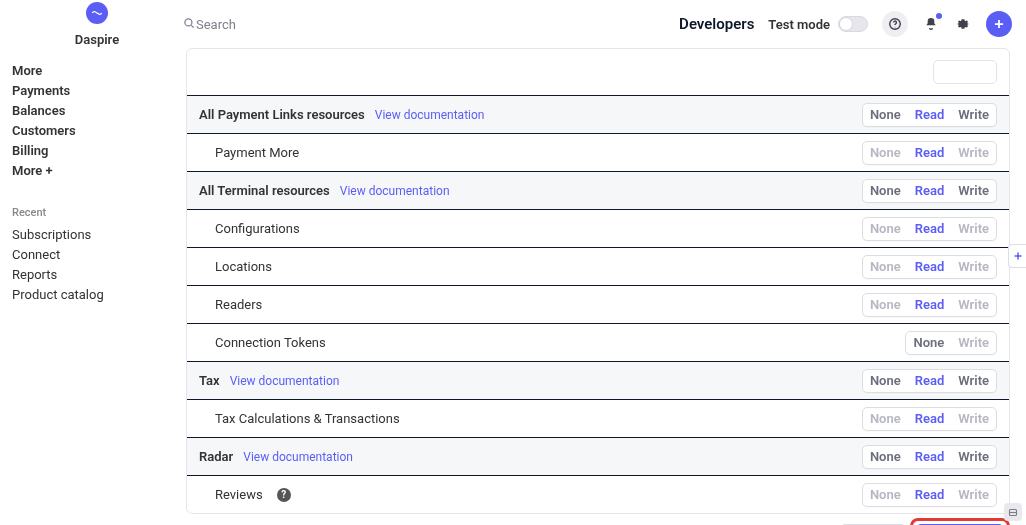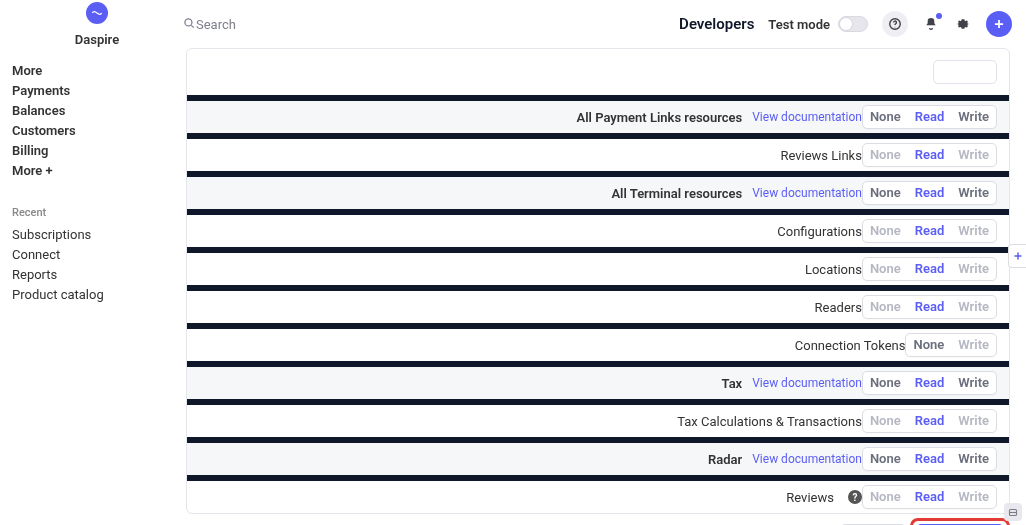"All Payment Links resources" .row { border-top: 6px solid #0f172a -> 1px solid #0f172a; justify-content: flex-end -> space-between }
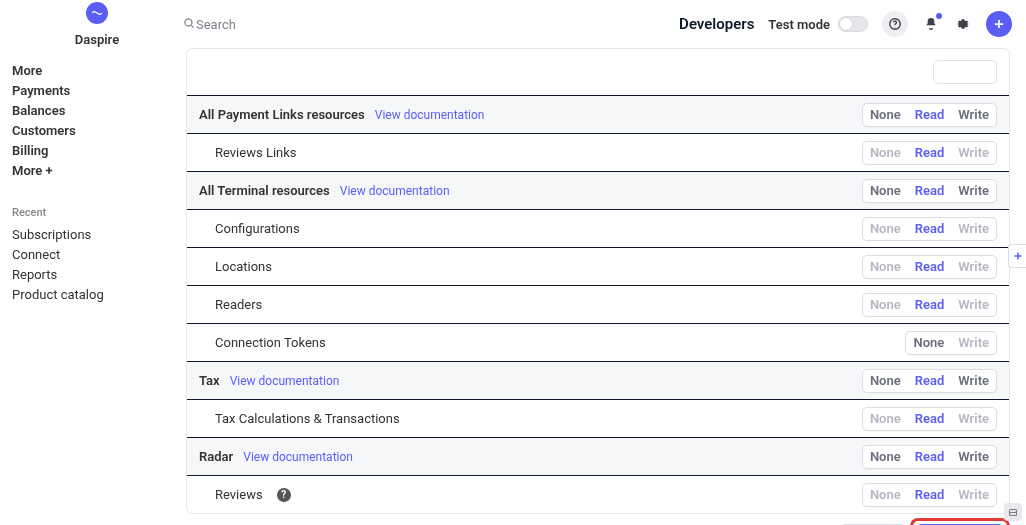"Reviews Links" span.label { text: Reviews Links -> Payment More }
